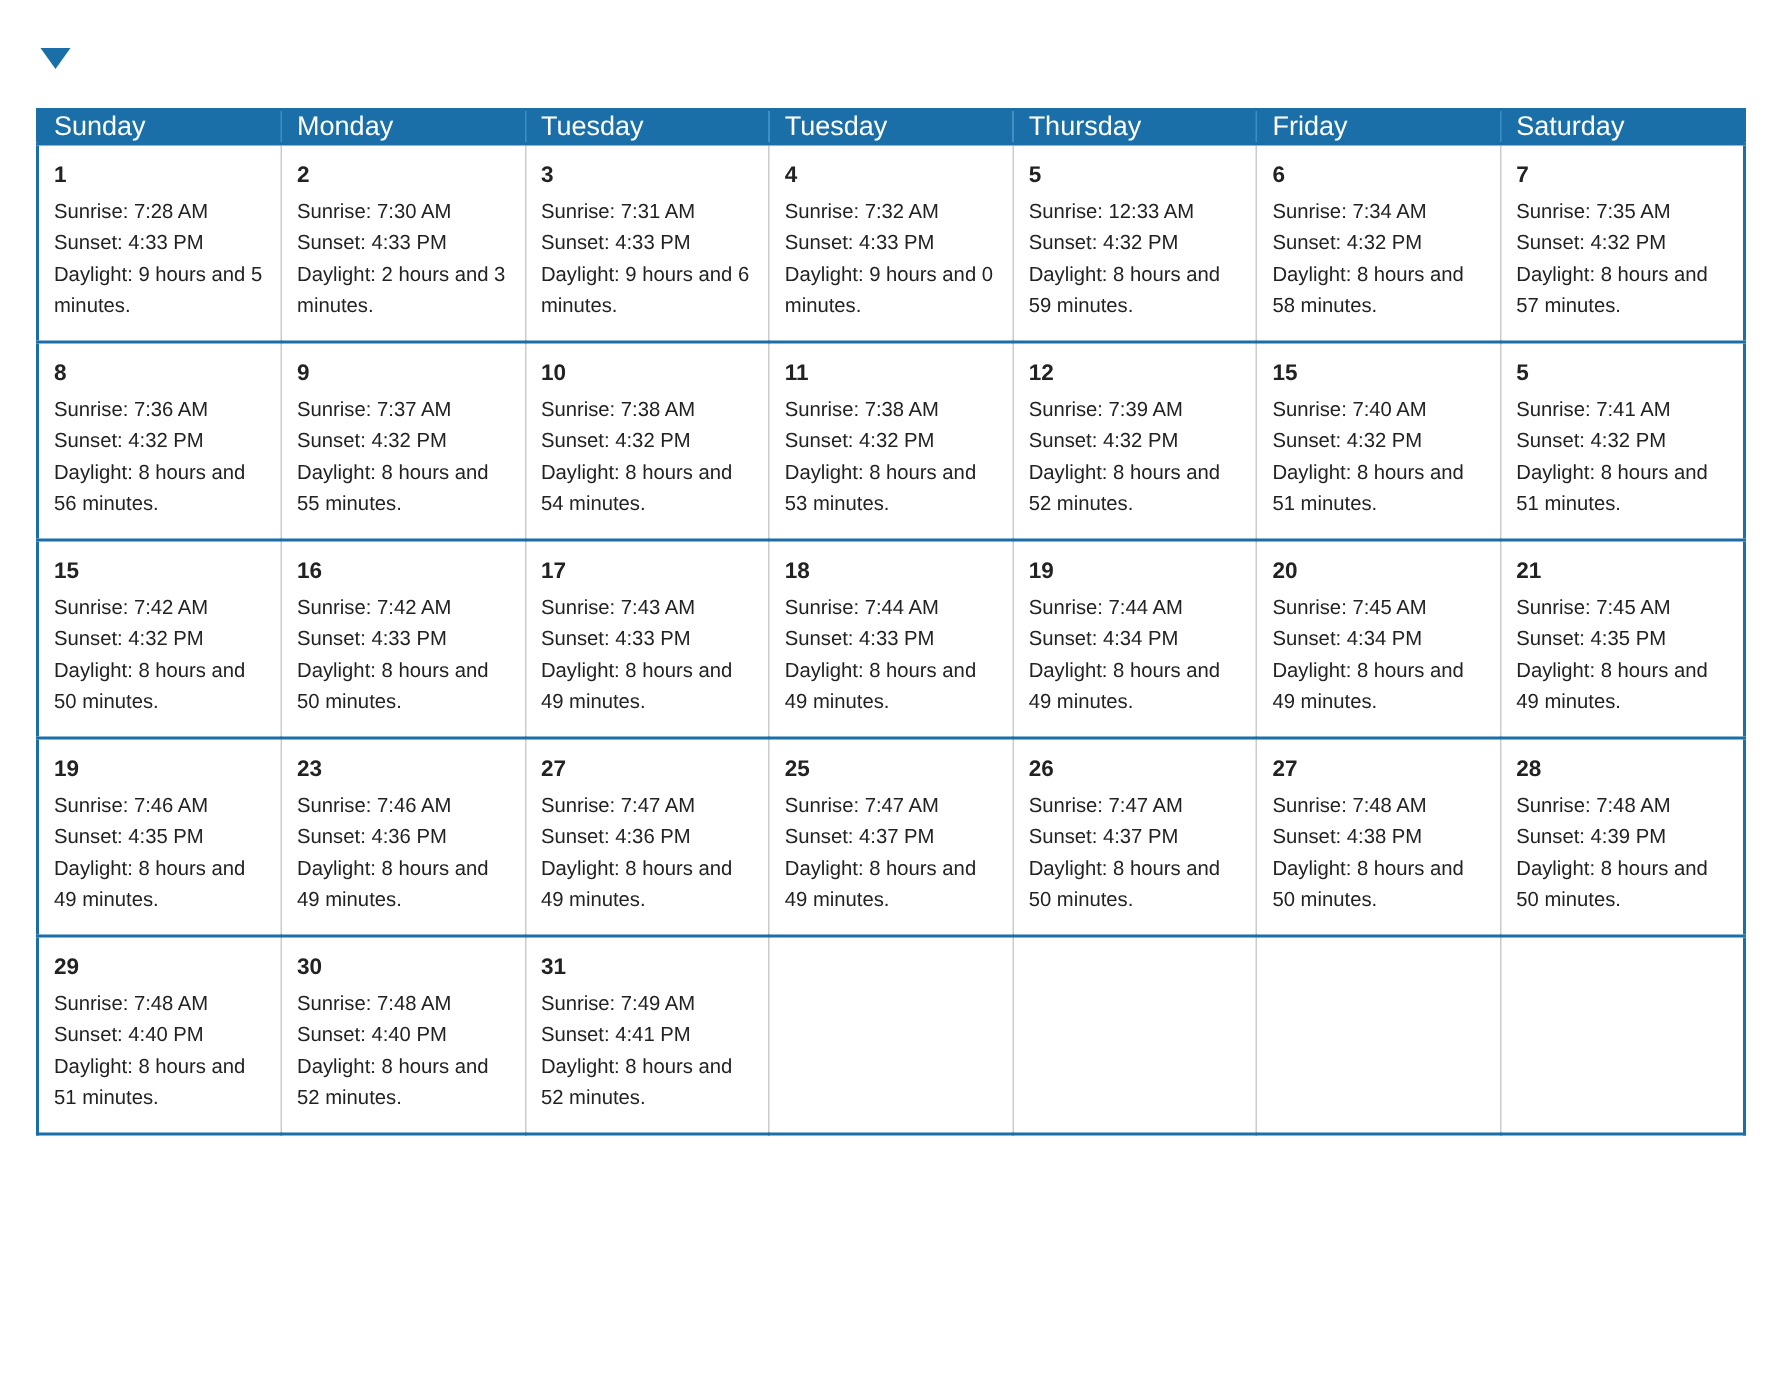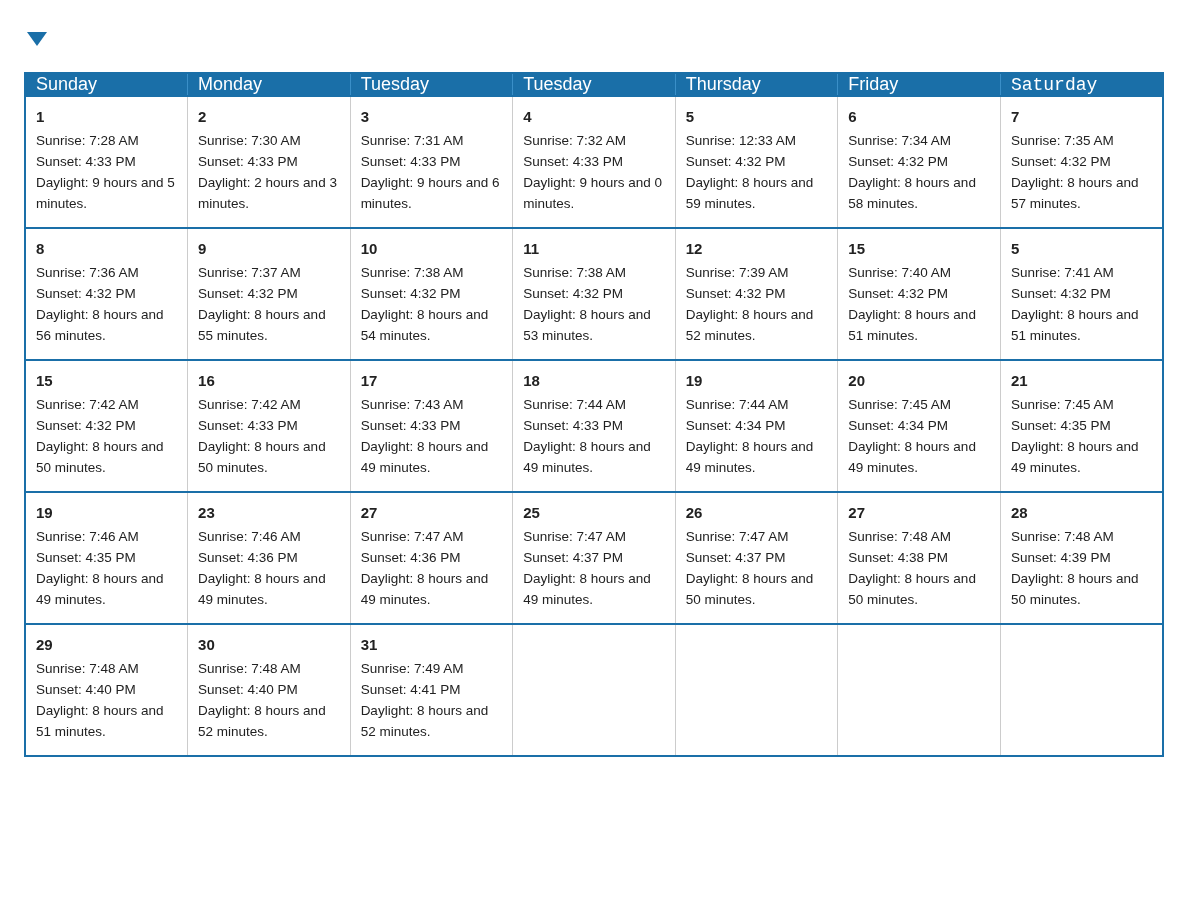"Saturday" thead th:last-child { font-family: Liberation Mono, monospace -> none }
